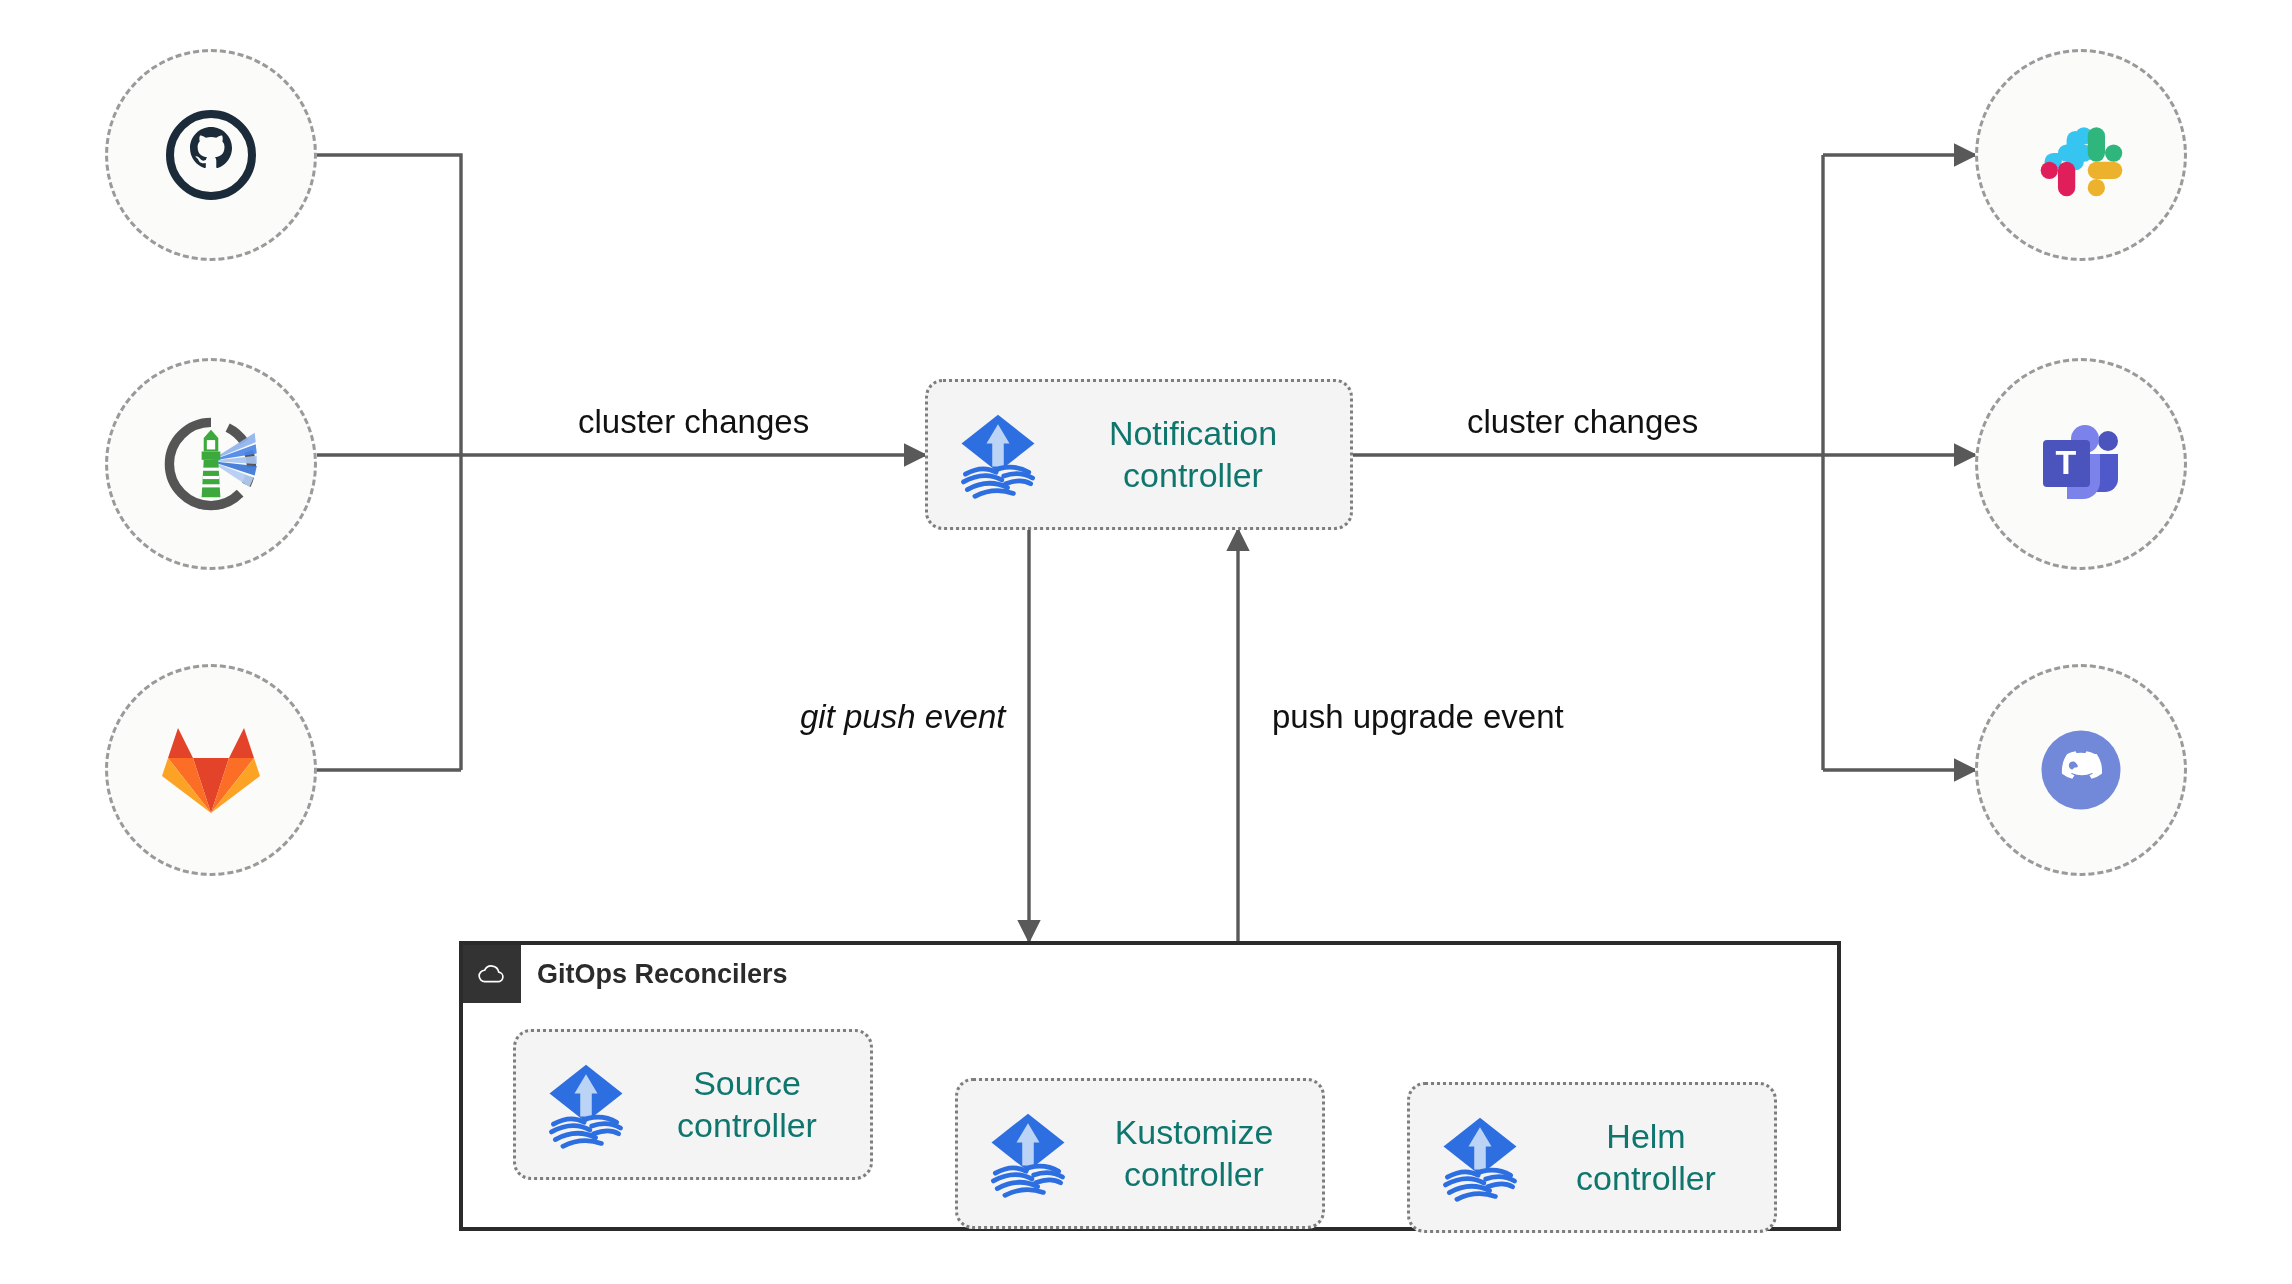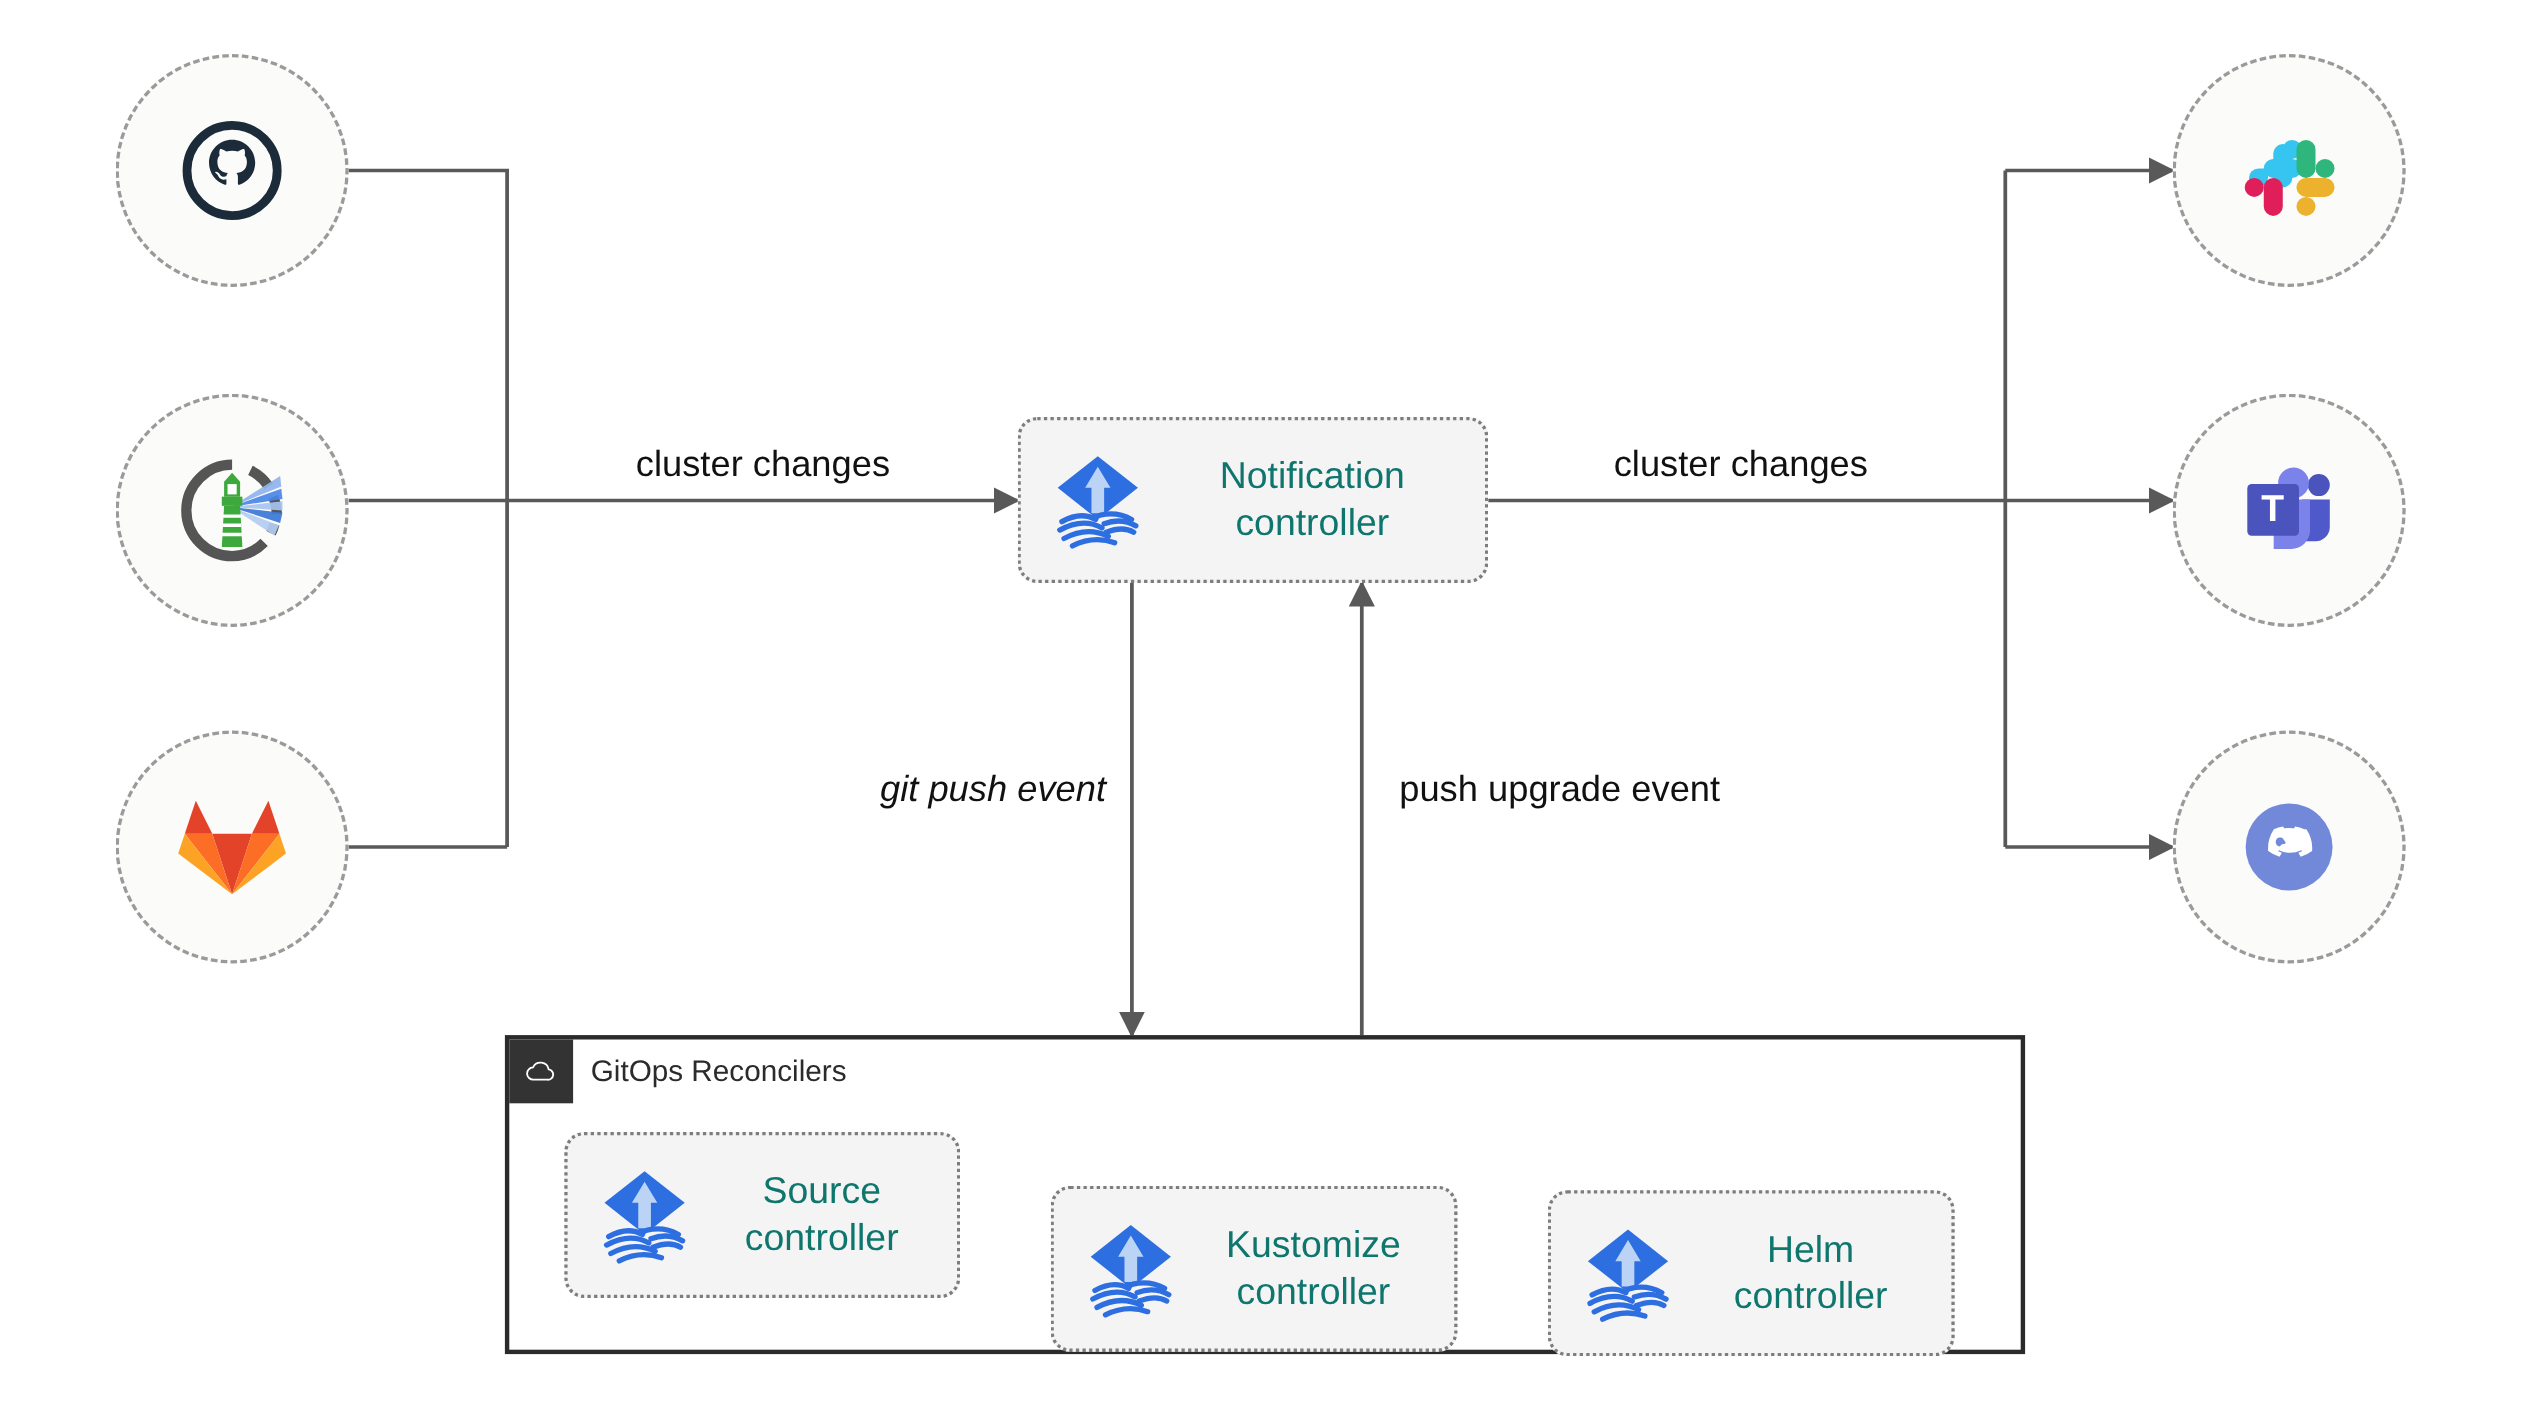"GitOps Reconcilers" #gitops-title-text { font-weight: none -> bold }
